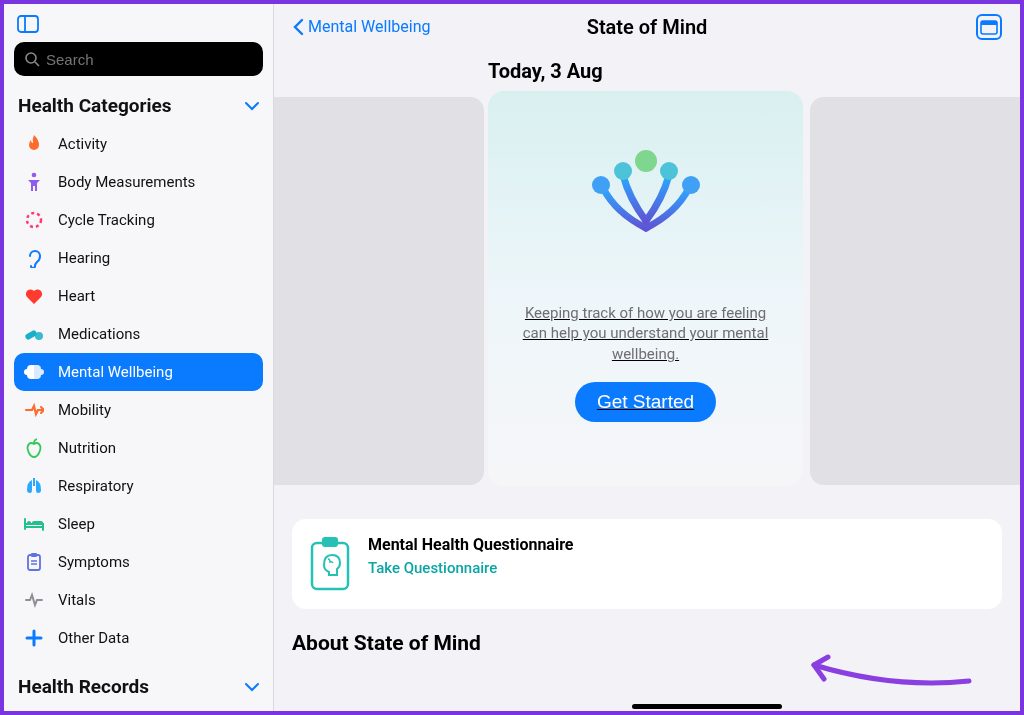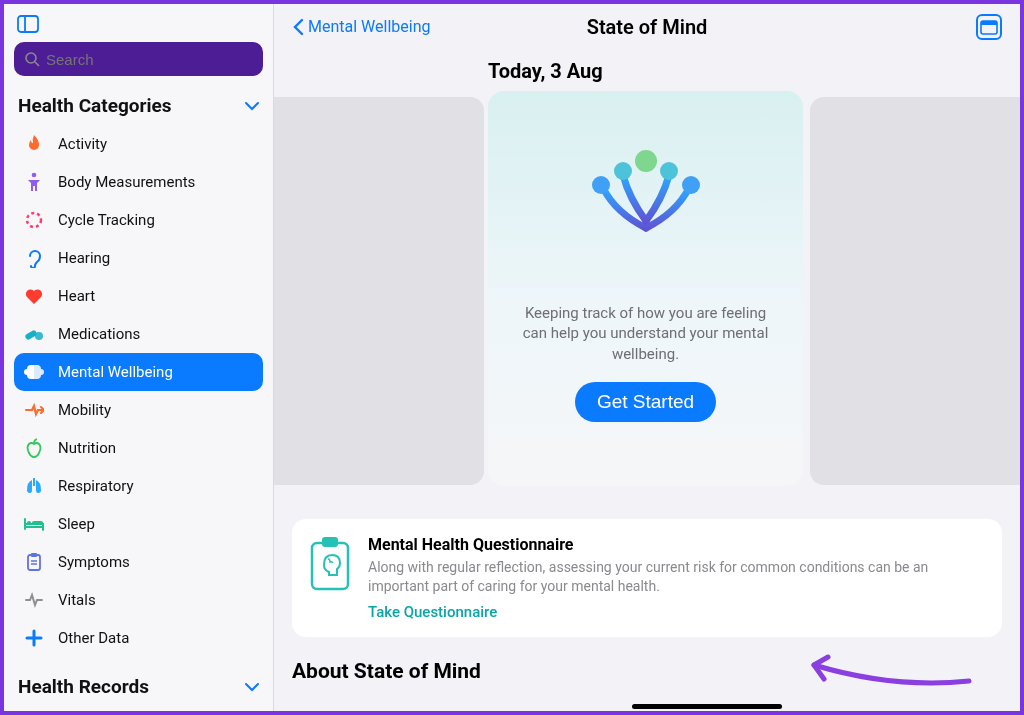"Search" .search-wrap { background: #4c1d95 -> #000000 }
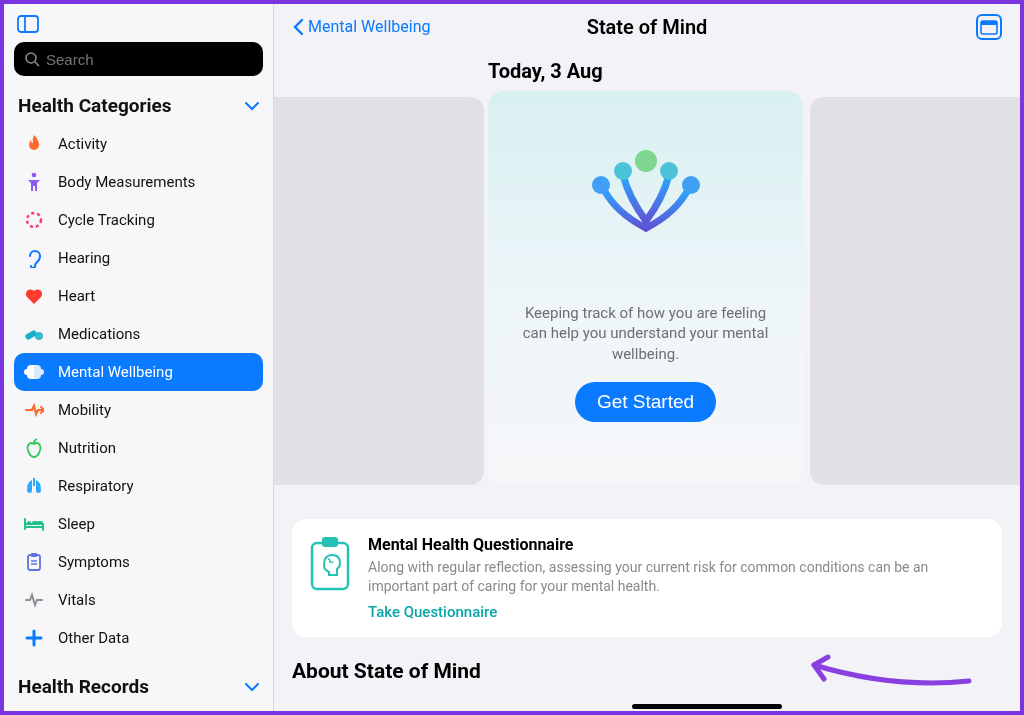"Keeping track of how you" .main-card { text-decoration: none -> underline }
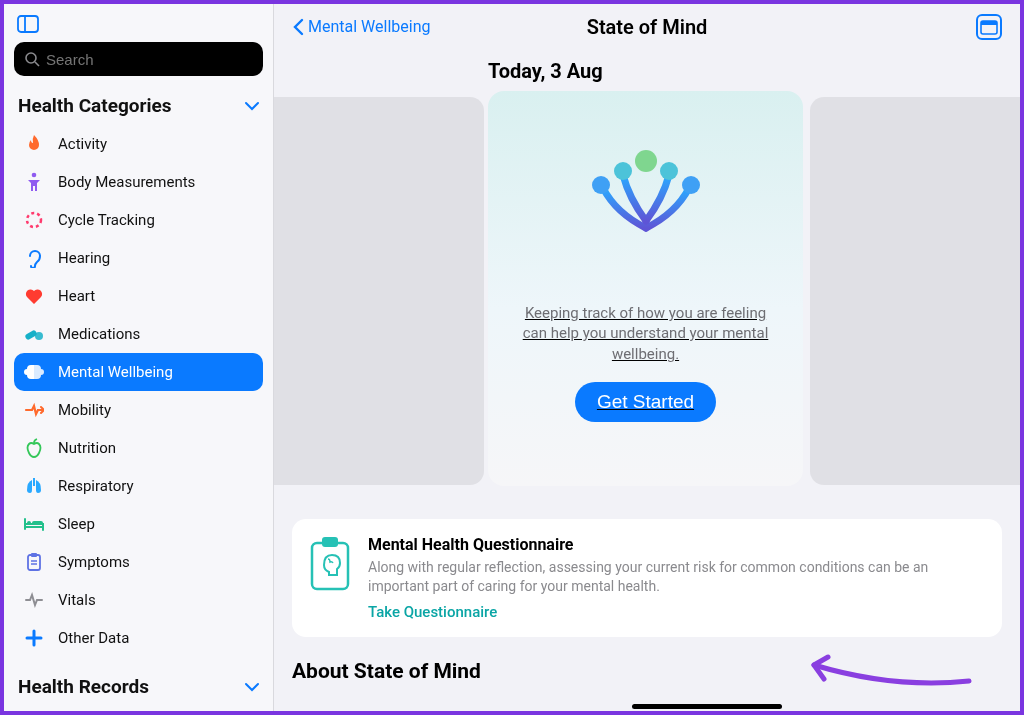"Along with regular reflection, assessing" p { html: <p>Along with regular reflection, assessing your current risk for common conditions can be an important part of caring for your mental health.</p> -> none }
